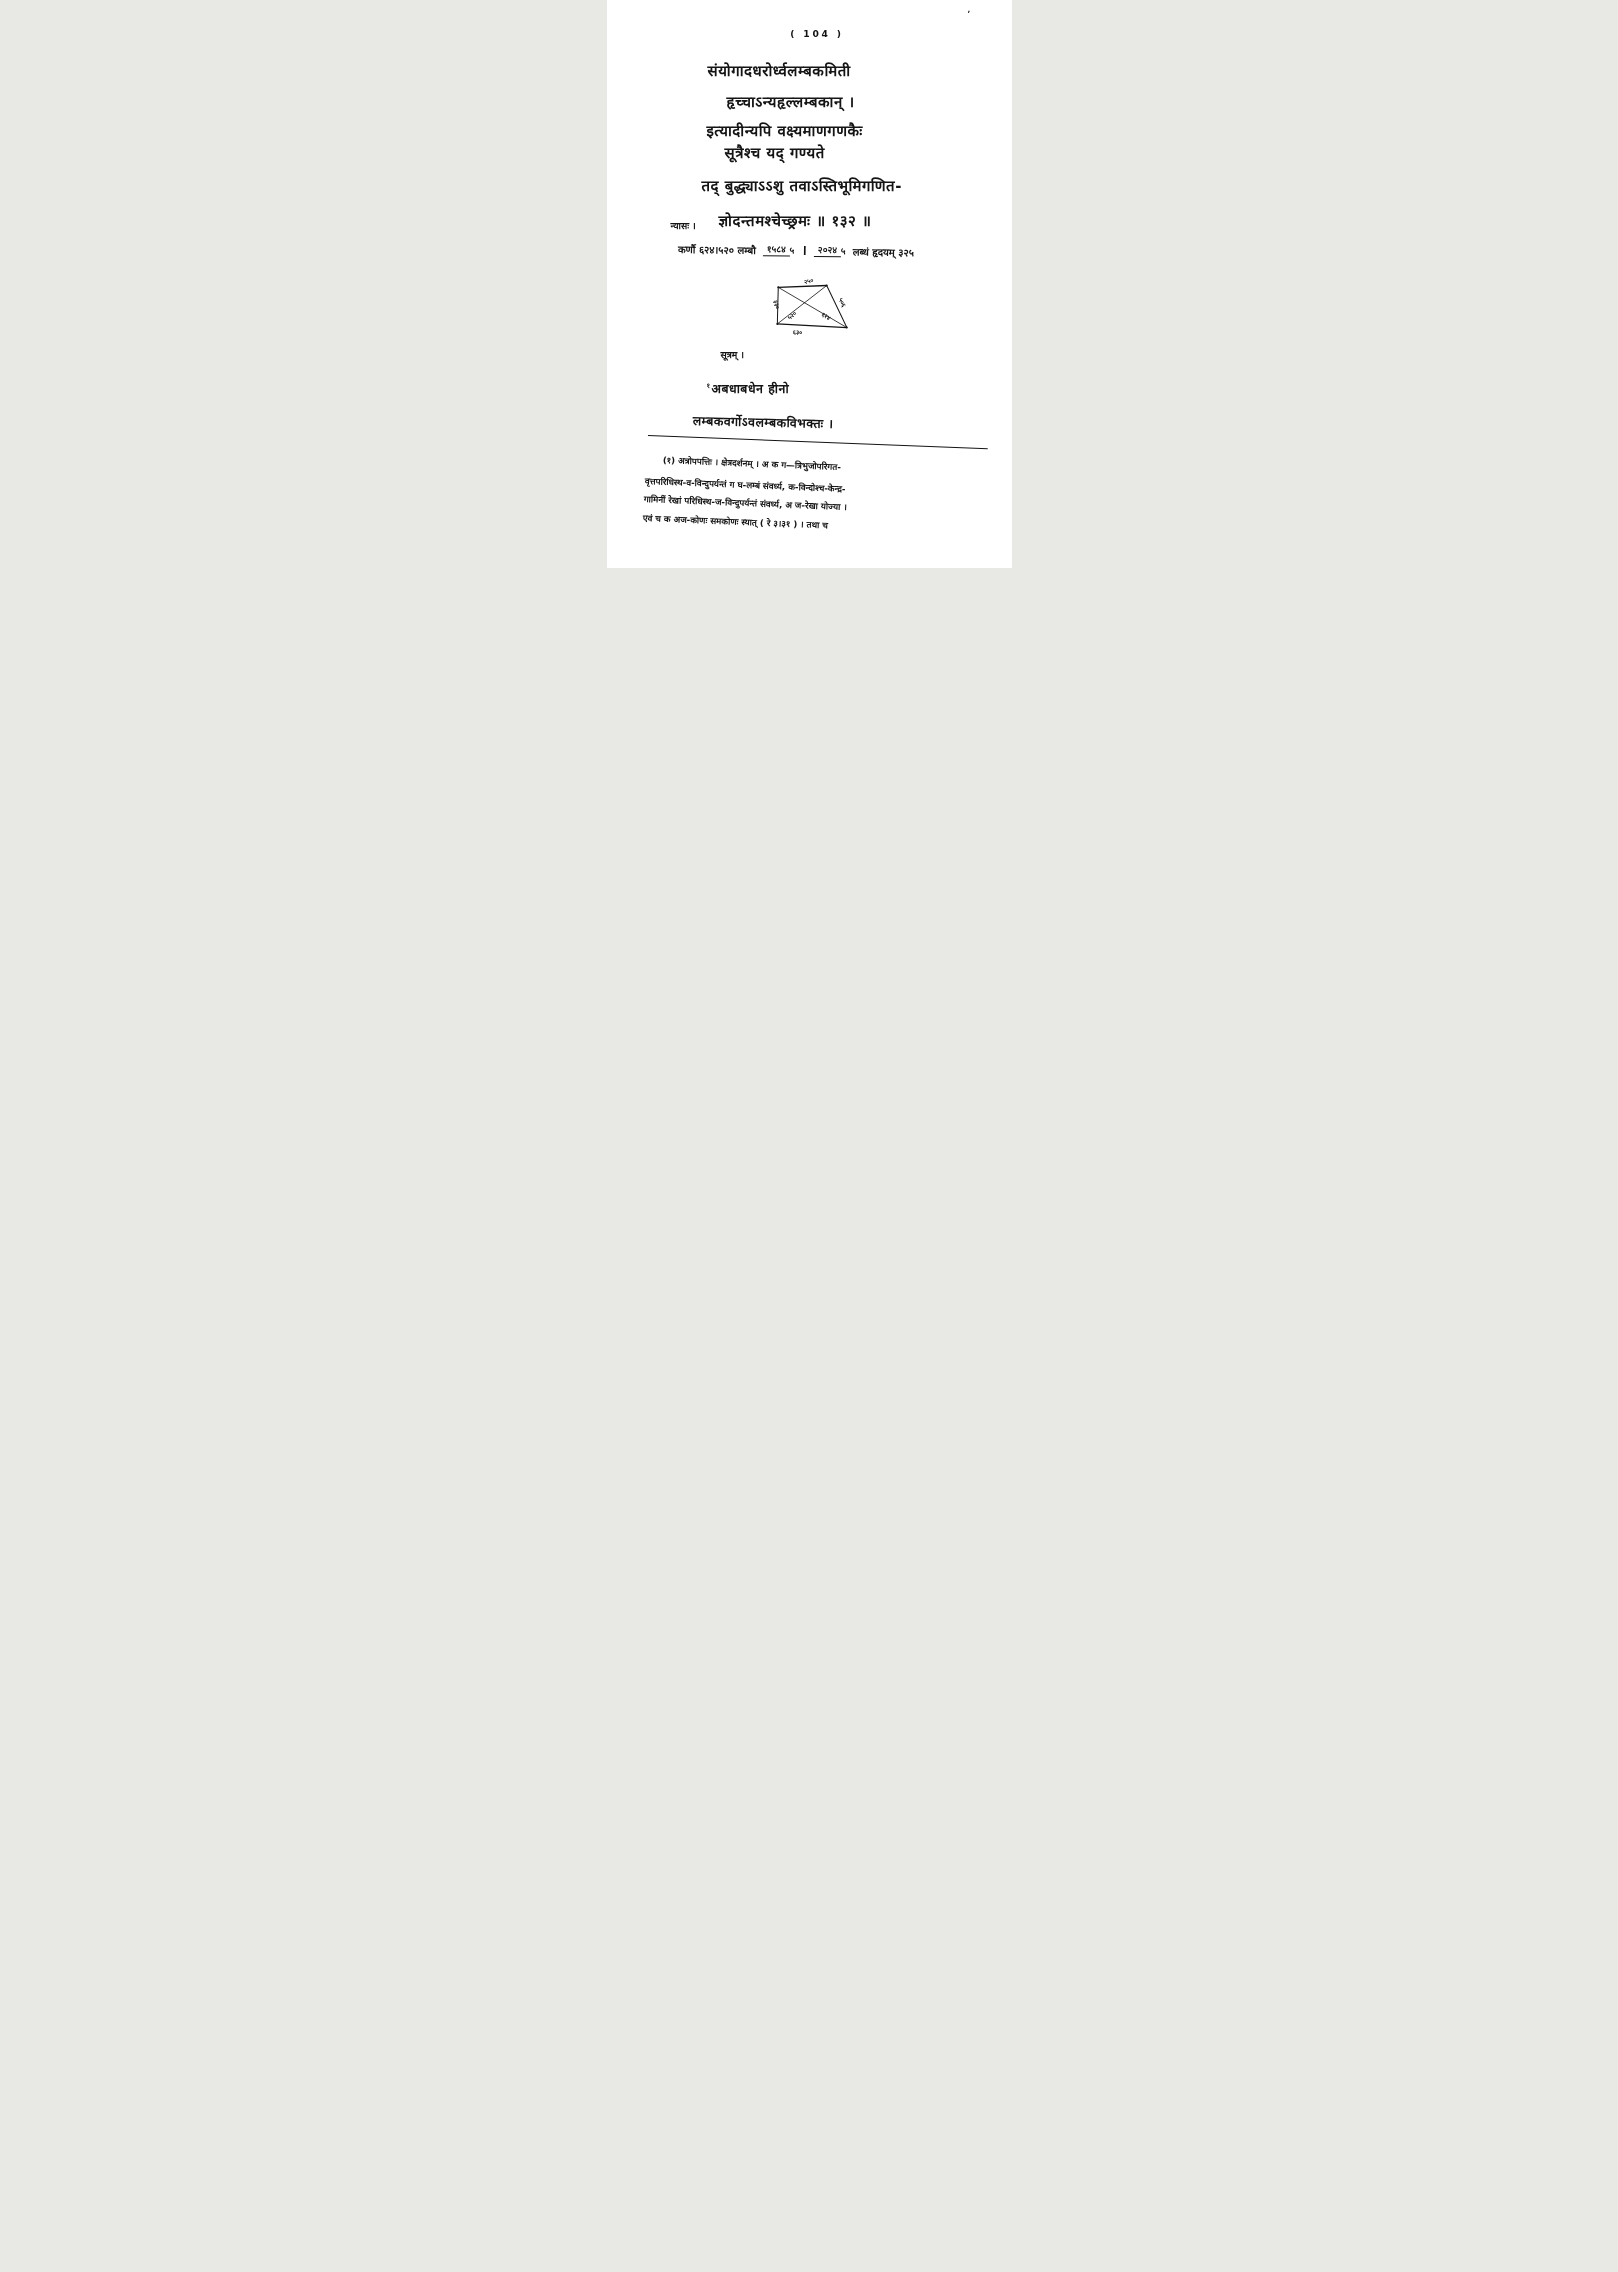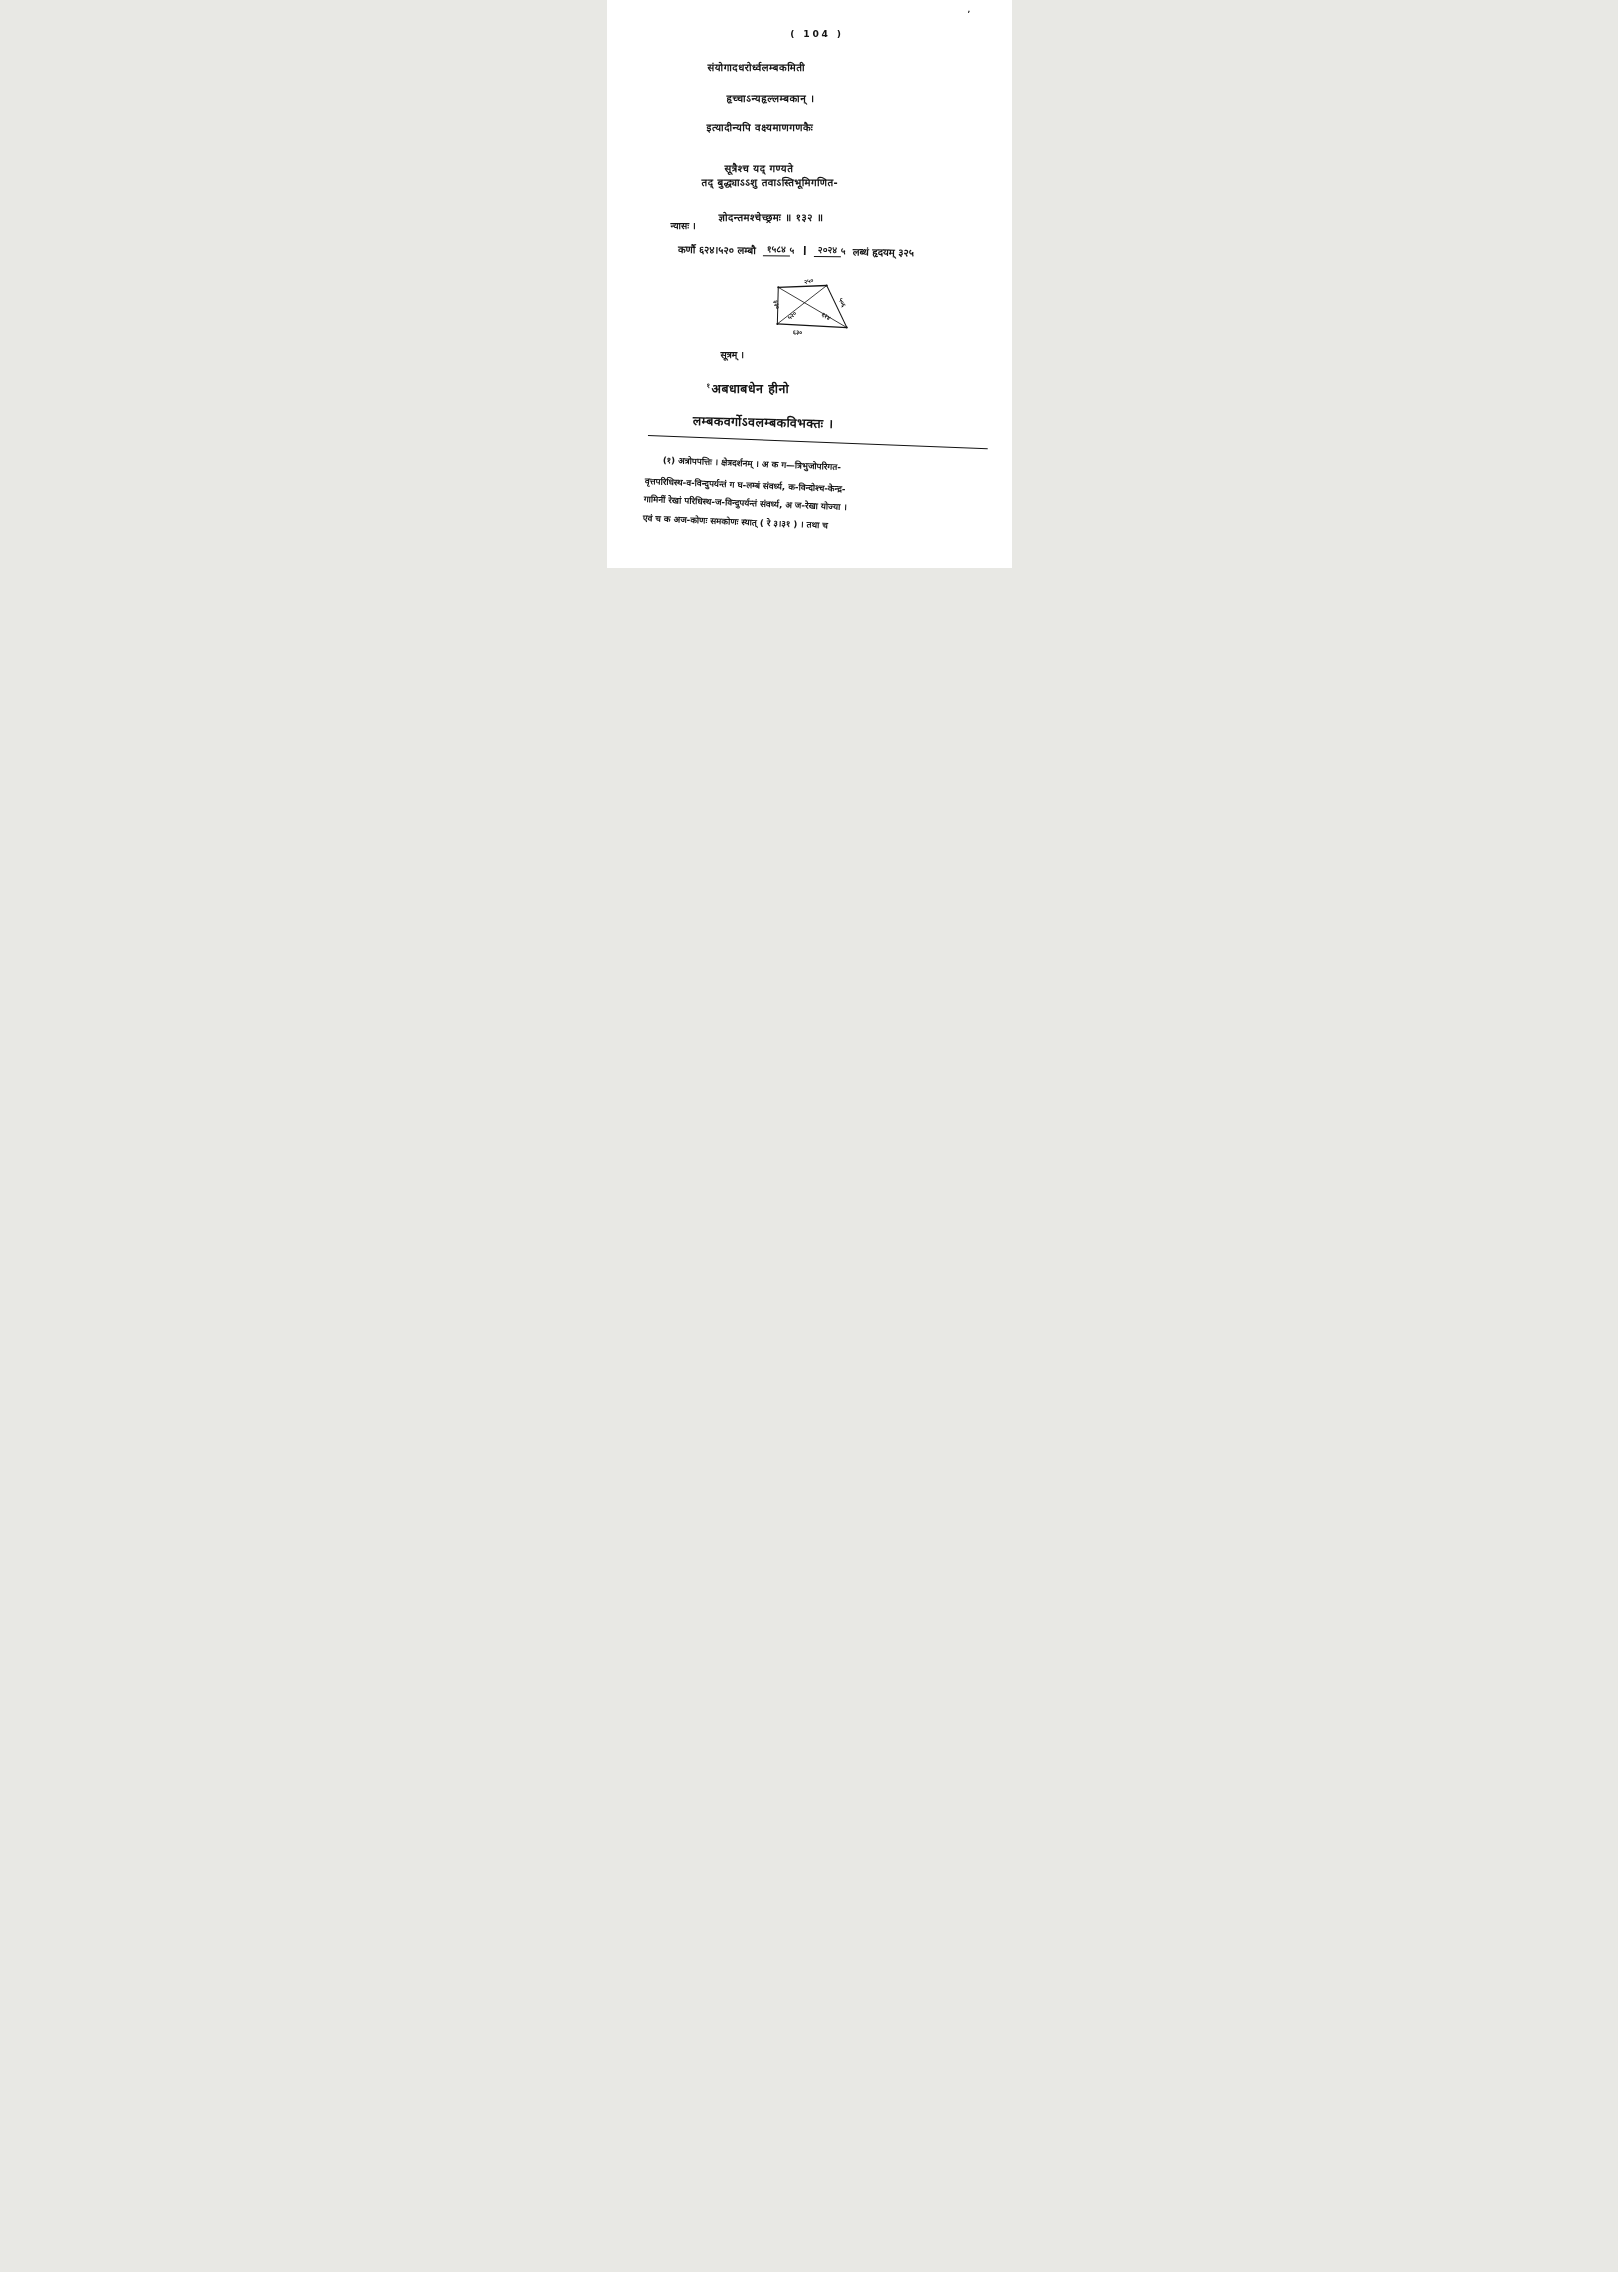"संयोगादधरोर्ध्वलम्बकमिती" .verse-line { font-size: 10px -> 15px }
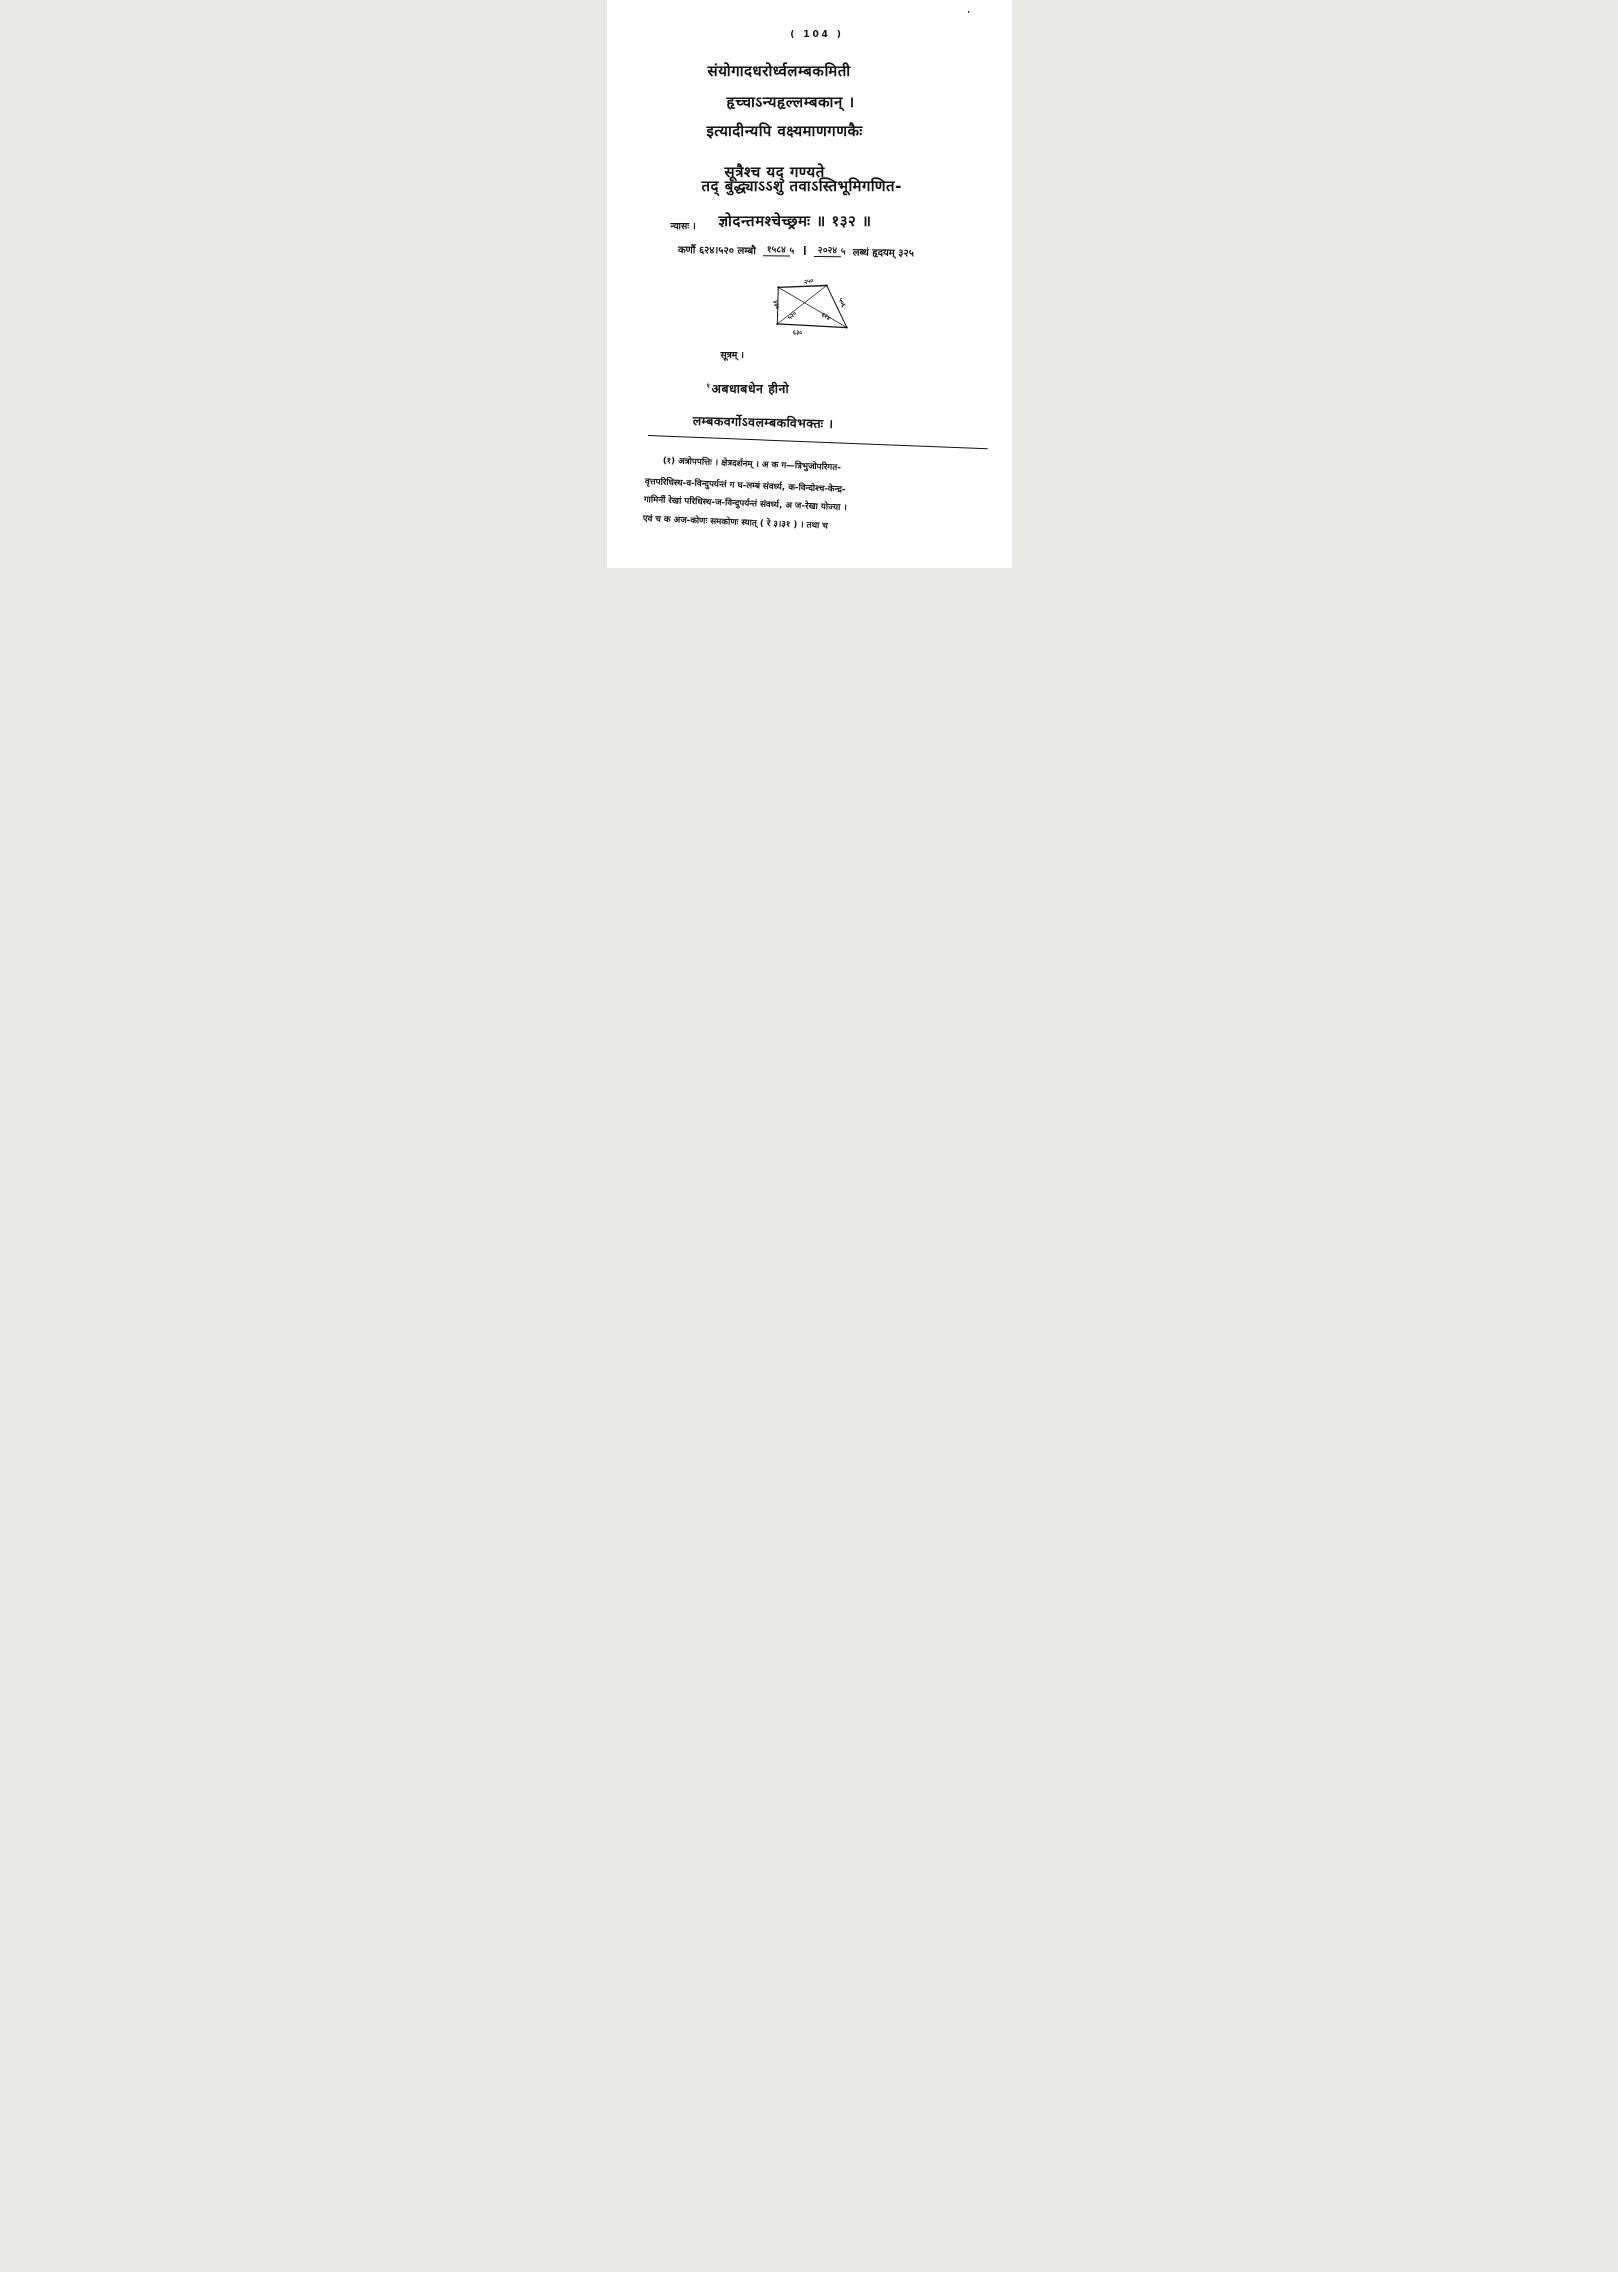"सूत्रैश्च यद् गण्यते" .v4 { top: 161px -> 142px }
